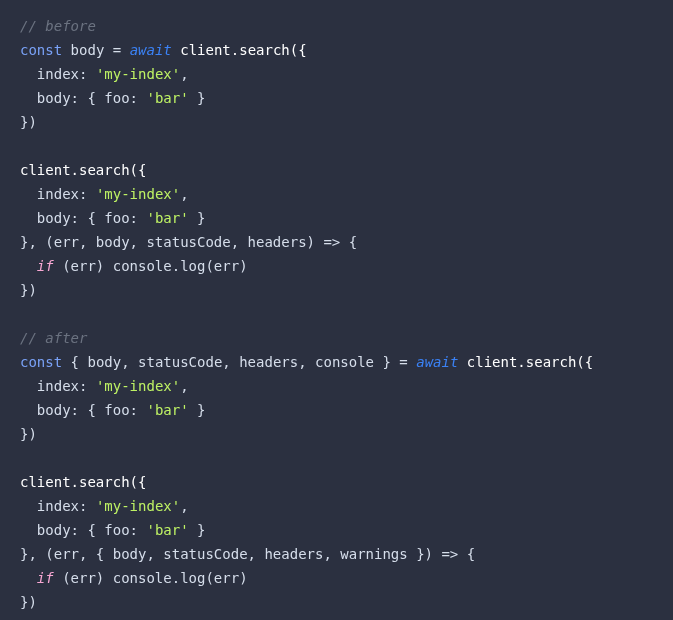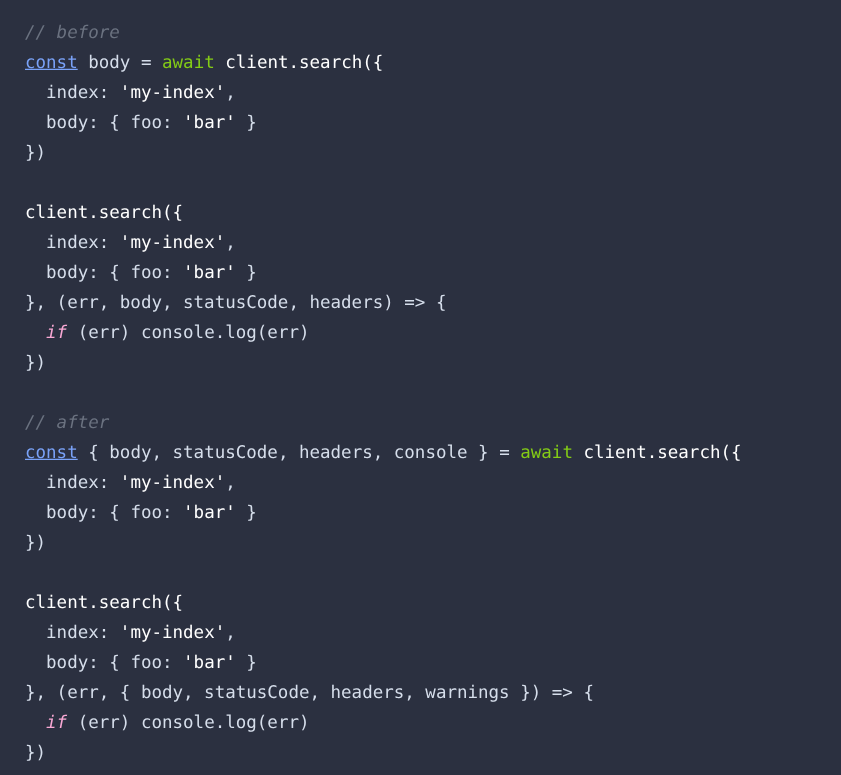"const" .c-keyword { text-decoration: underline -> none }
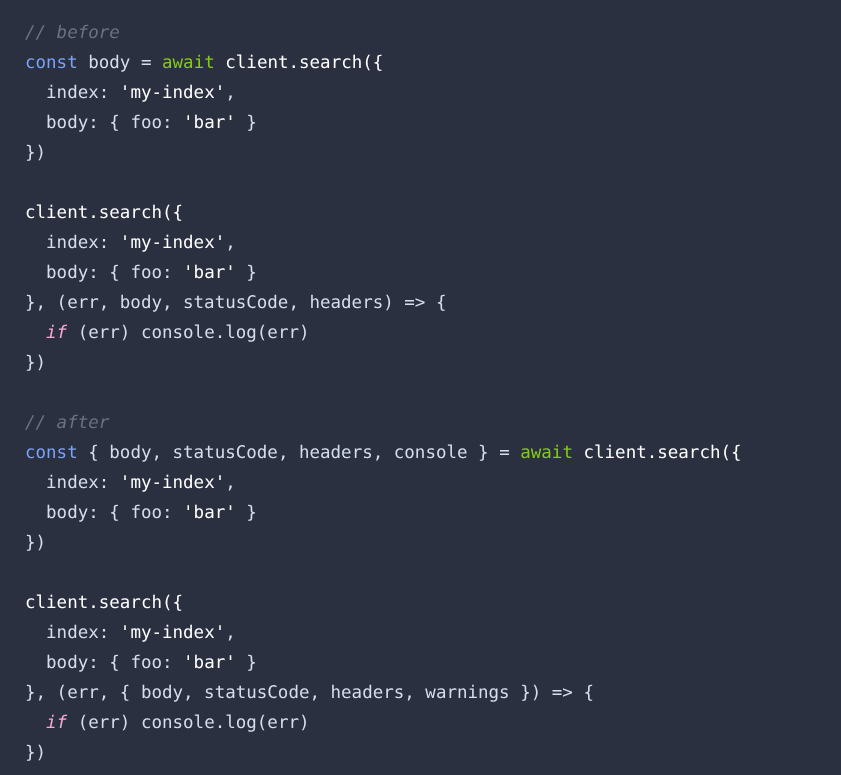"await" .c-await { color: #84cc16 -> #3b82f6; font-style: none -> italic }
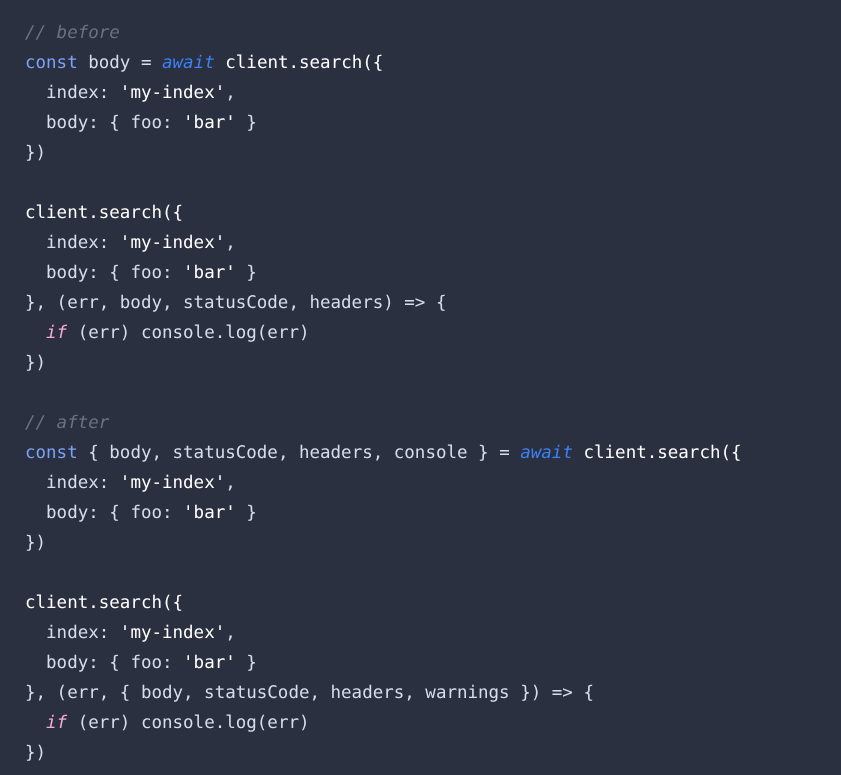"'my-index'" .c-string { color: #ffffff -> #bef264 }
